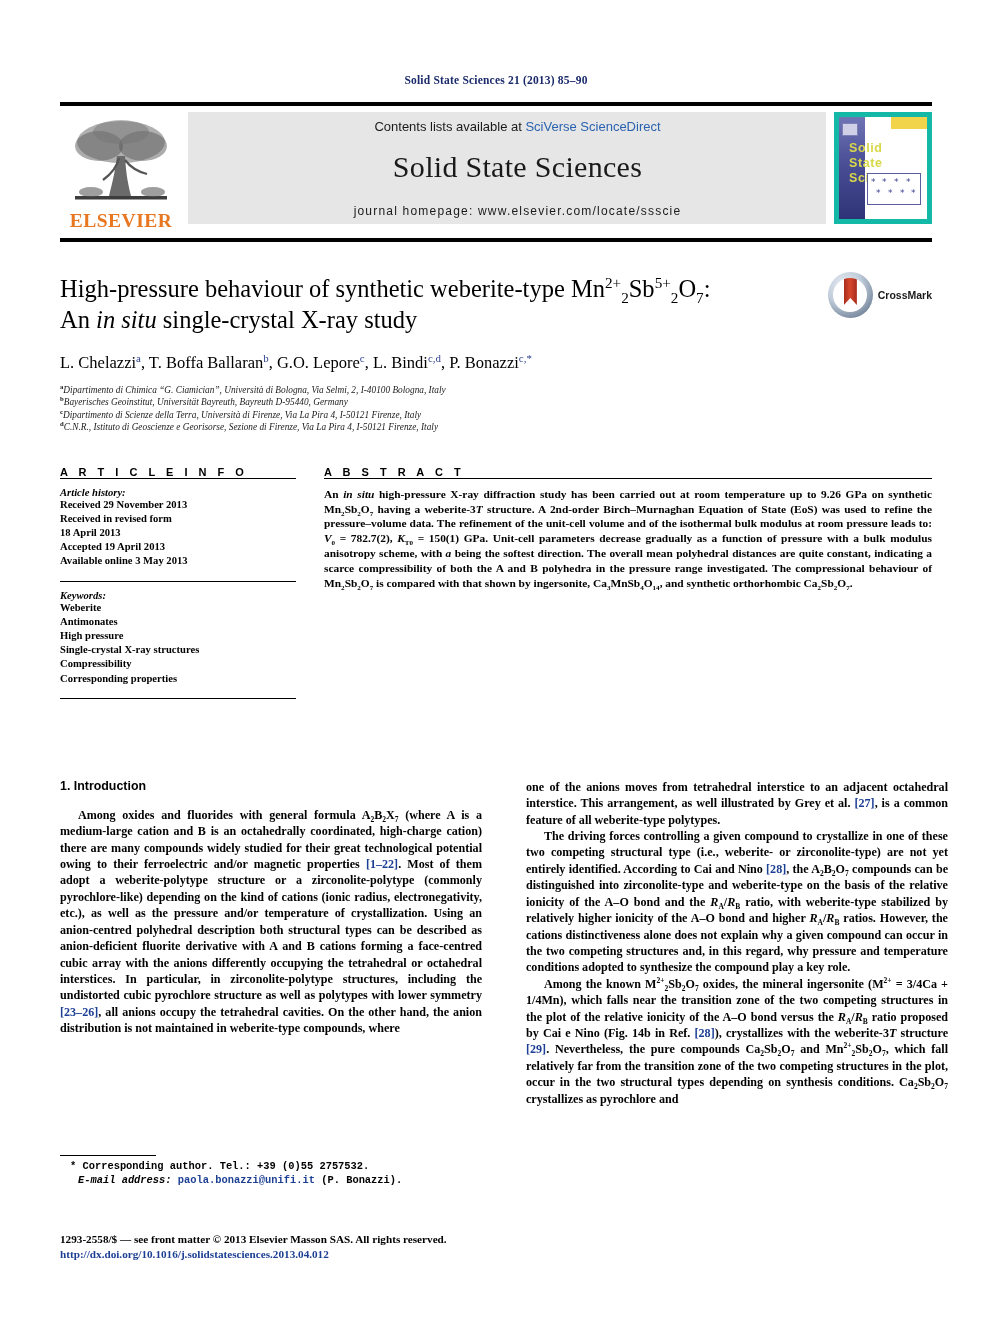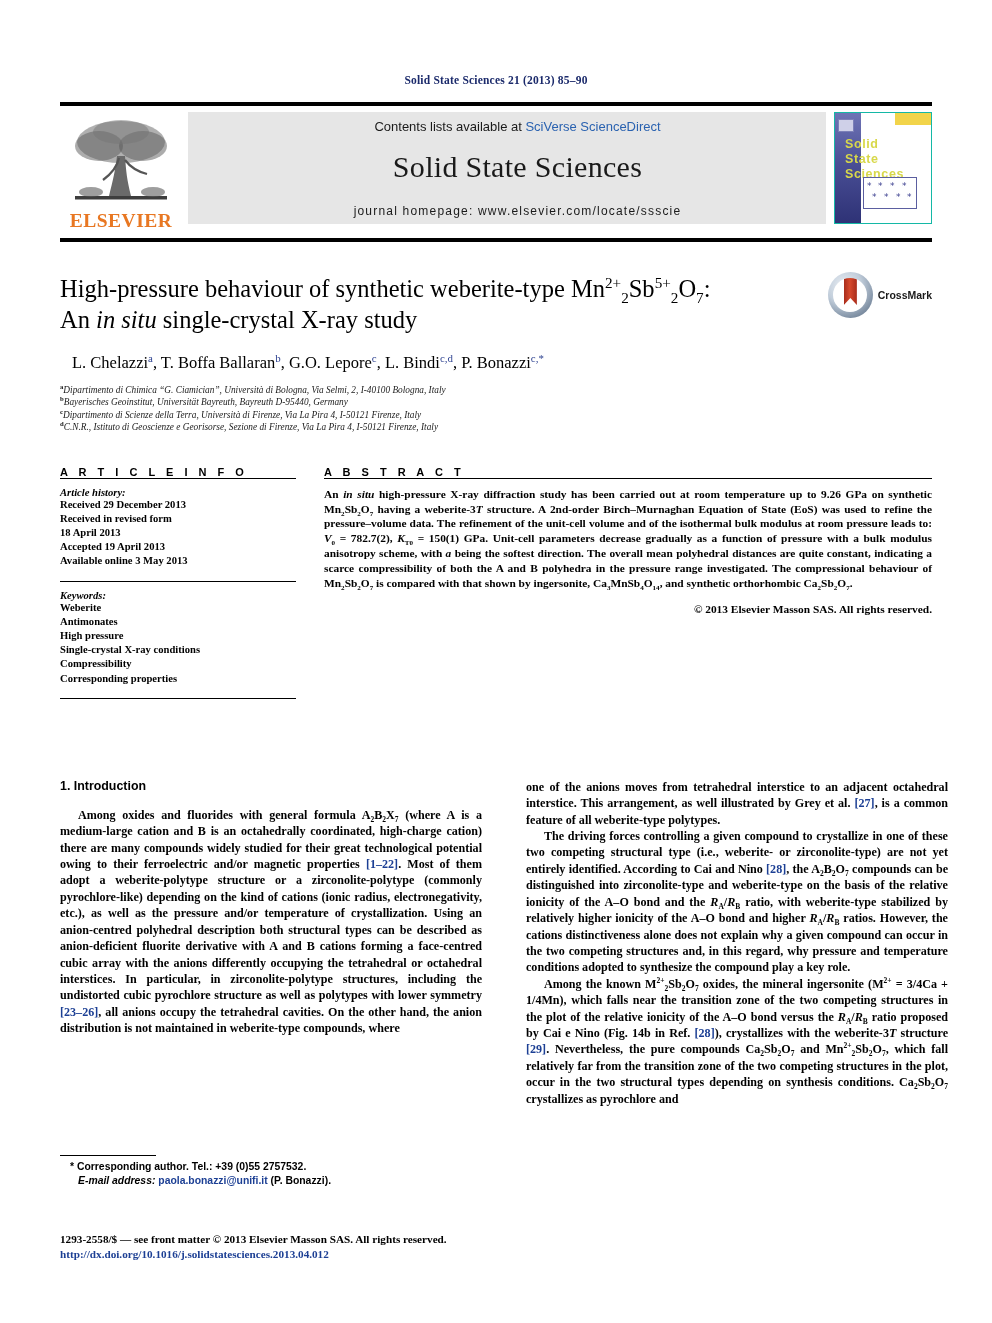"Solid" .cover-thumb { border: 1px solid #14b8a6 -> 5px solid #14b8a6 }
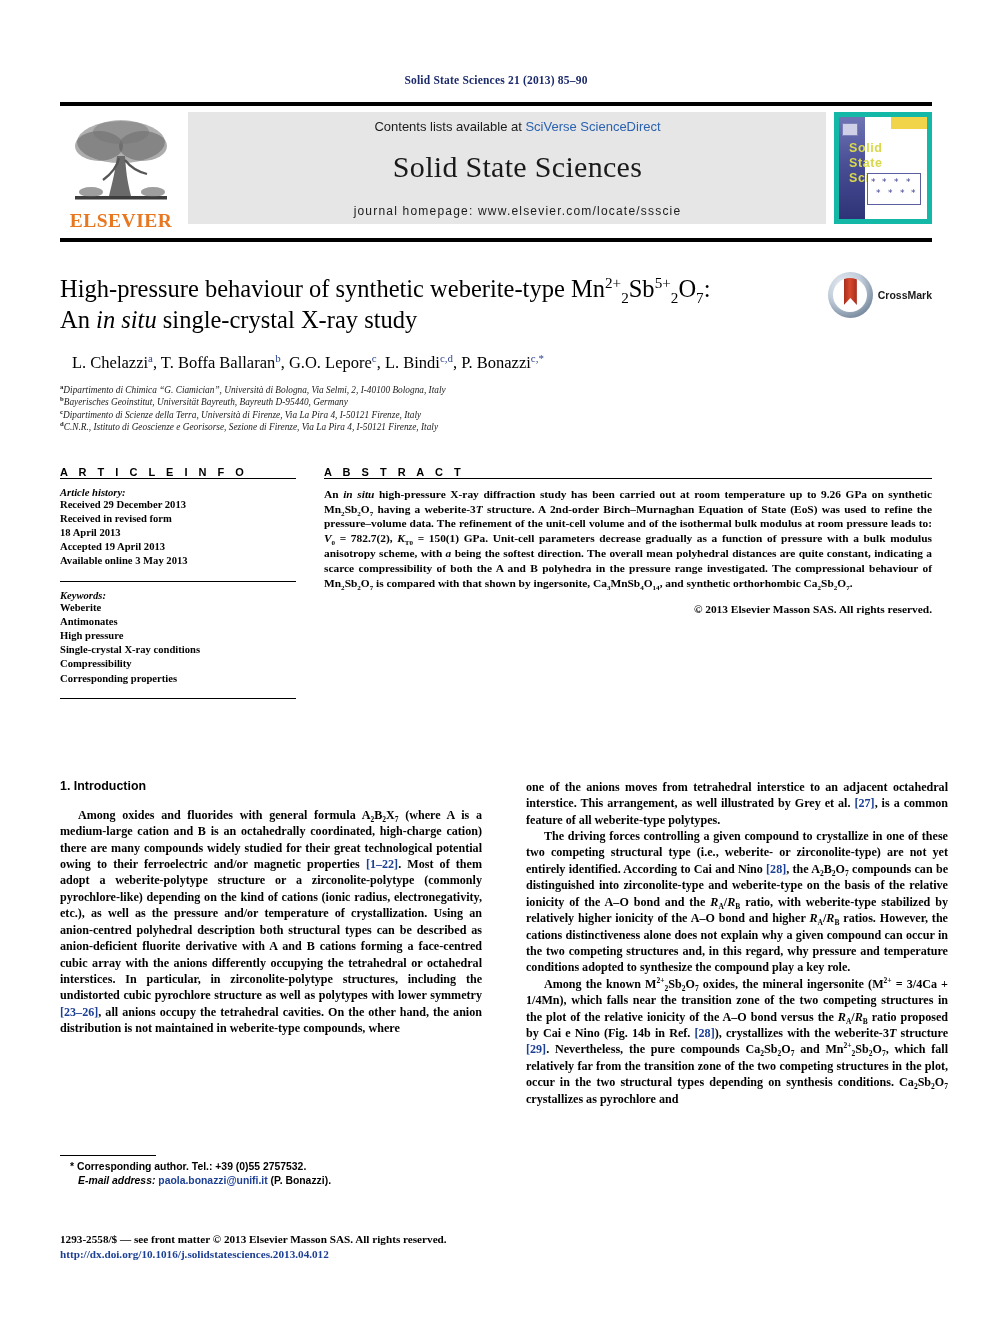"L. Chelazzia, T. Boffa Ballaranb," .authors { margin-left: 12px -> none }
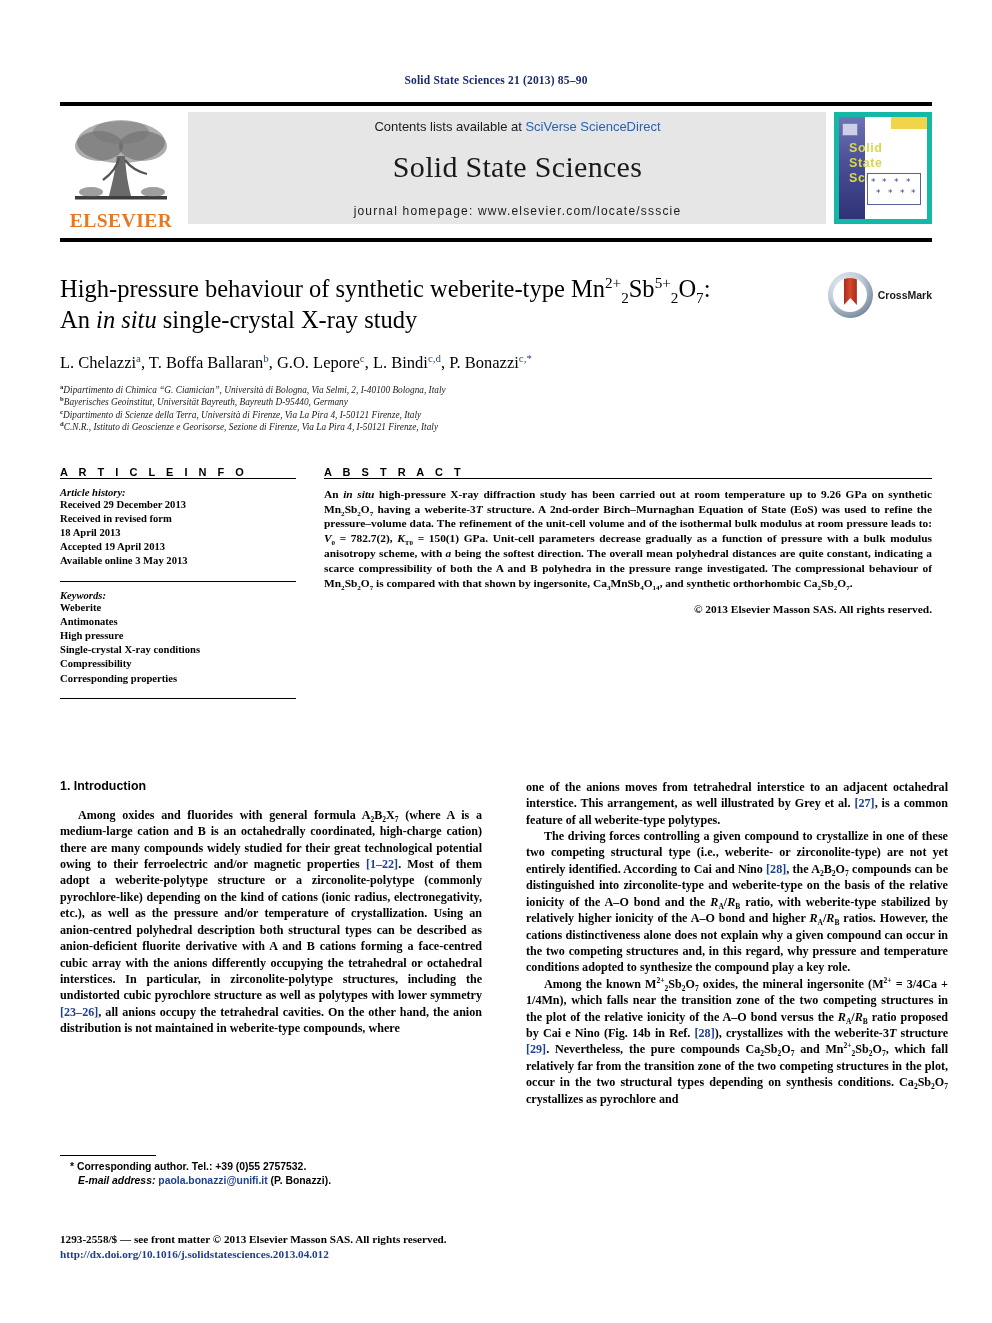"Received 29 December 2013" div.info-line { text: December -> November }
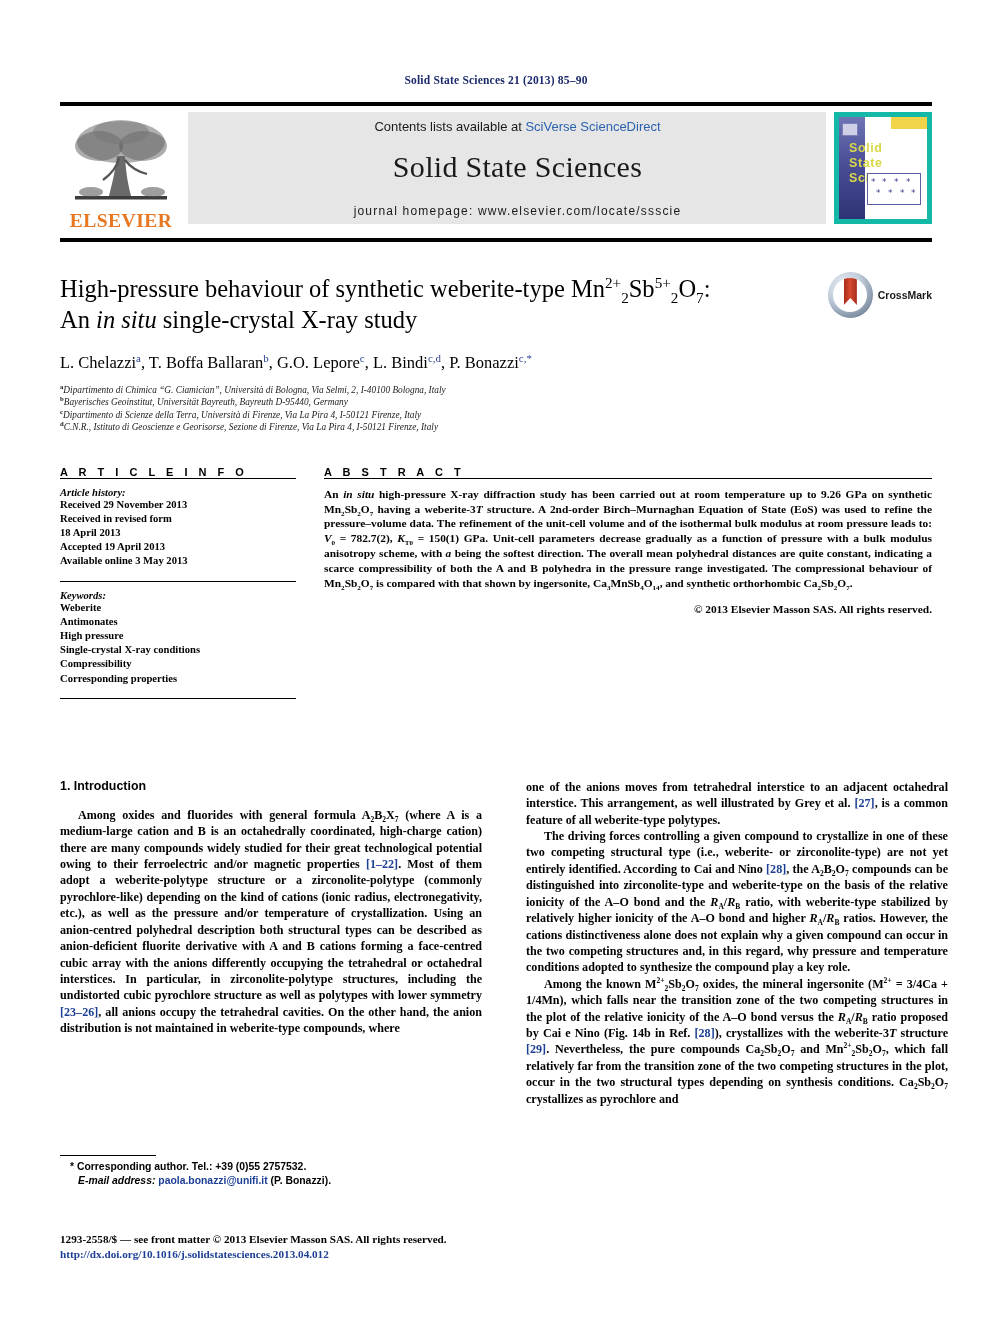"© 2013 Elsevier Masson SAS." div.copyright { html: <div>© 2013 Elsevier Masson SAS. All rights reserved.</div> -> none }
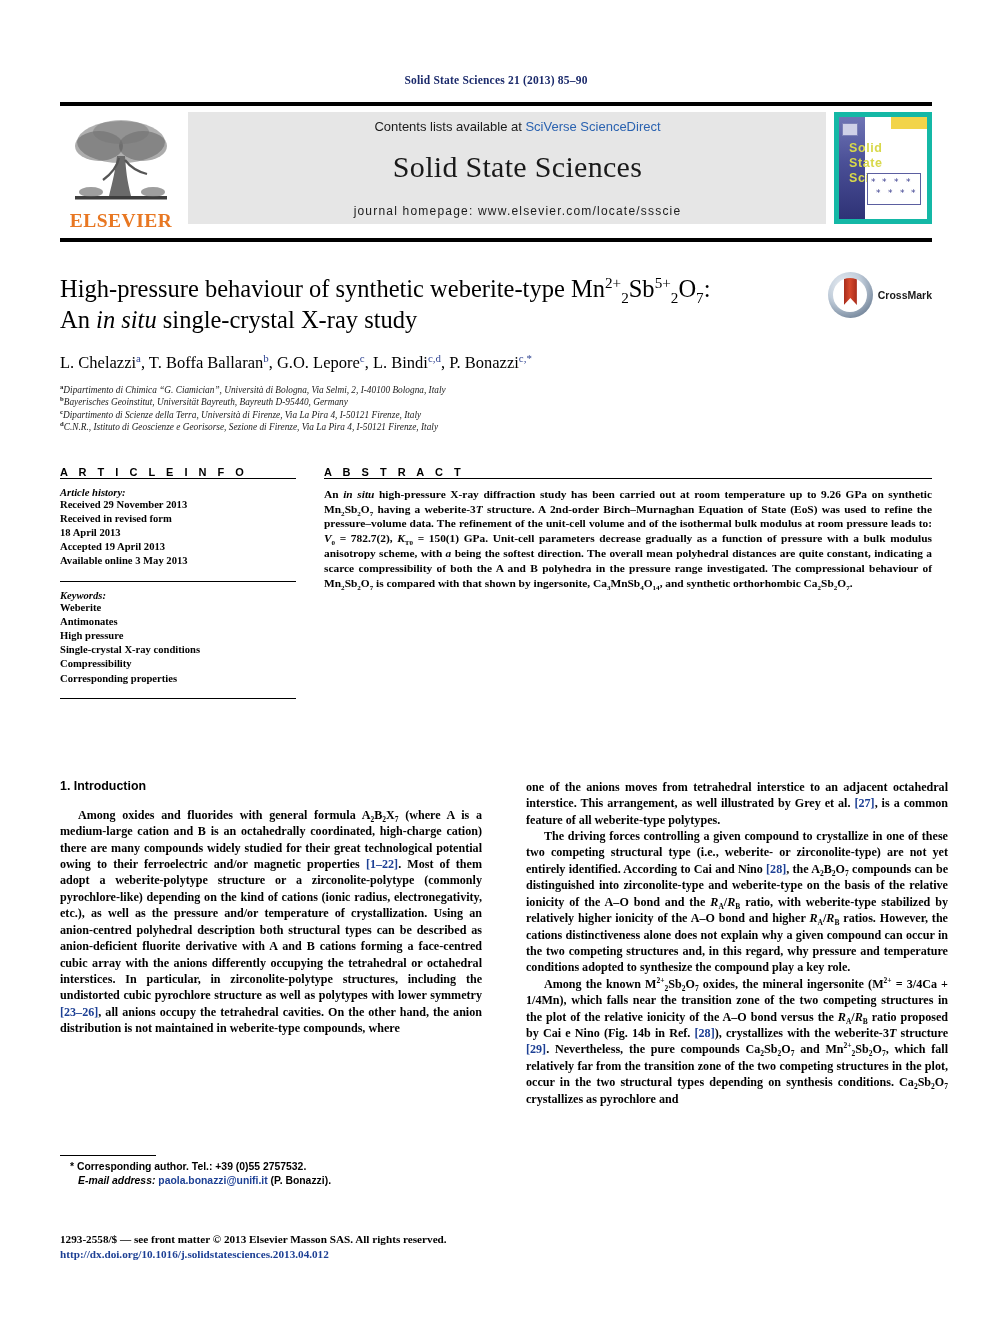"Single-crystal X-ray conditions" div.kw-line { text: conditions -> structures }
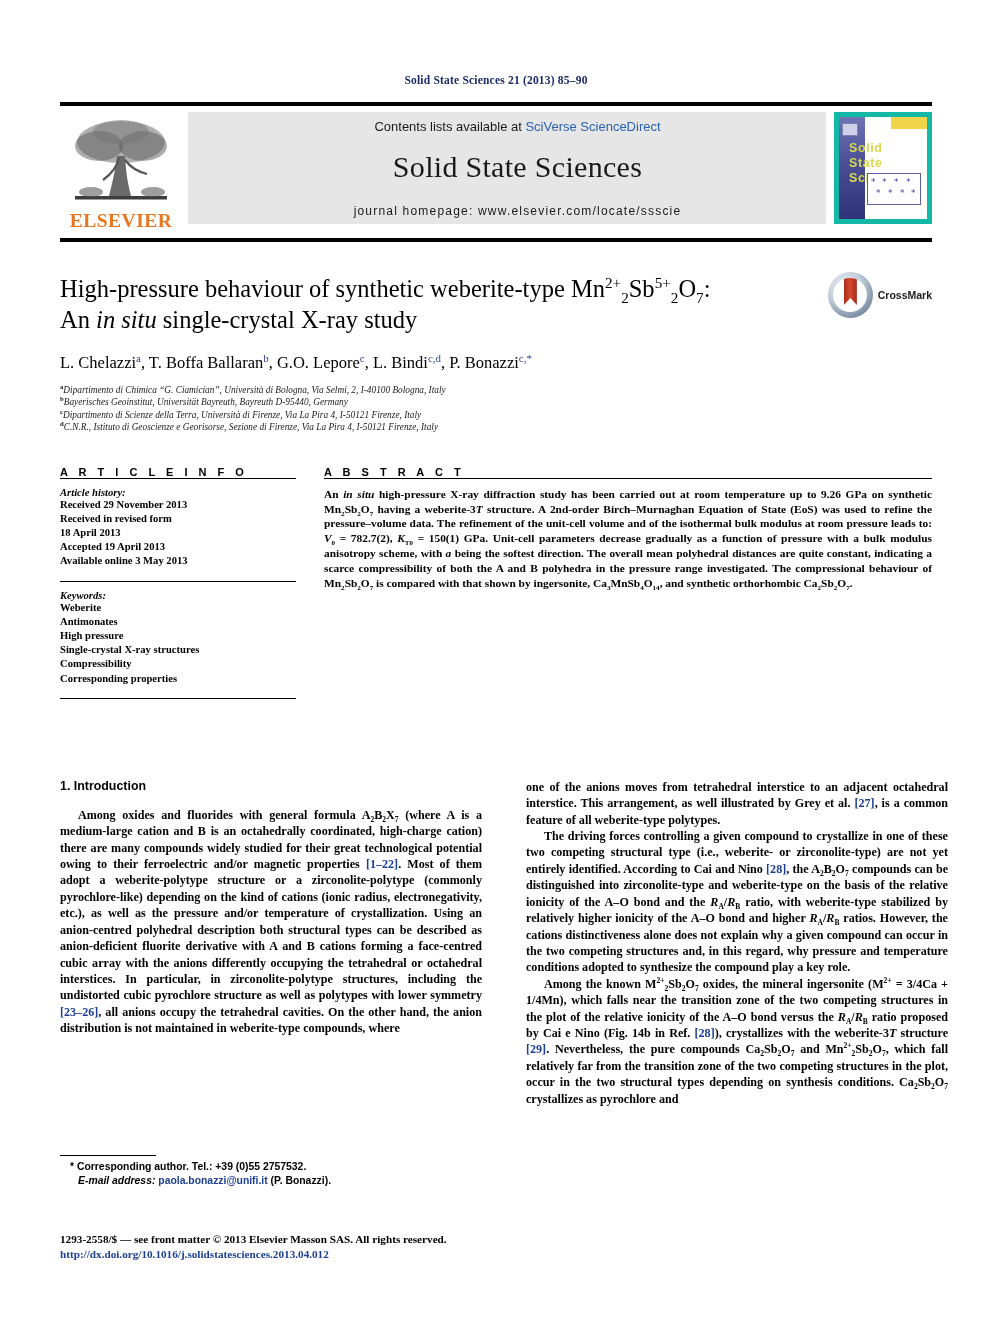"* Corresponding author. Tel.: +39" .fn-line { font-family: Liberation Sans, sans-serif -> Liberation Mono, monospace }
